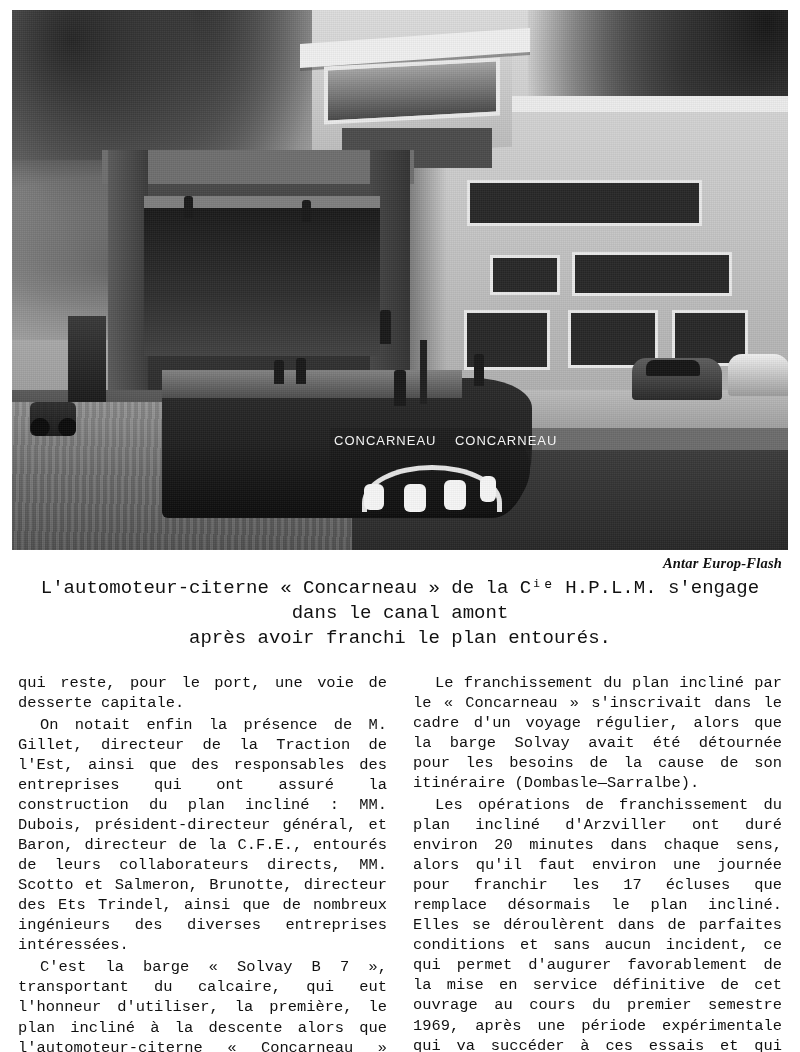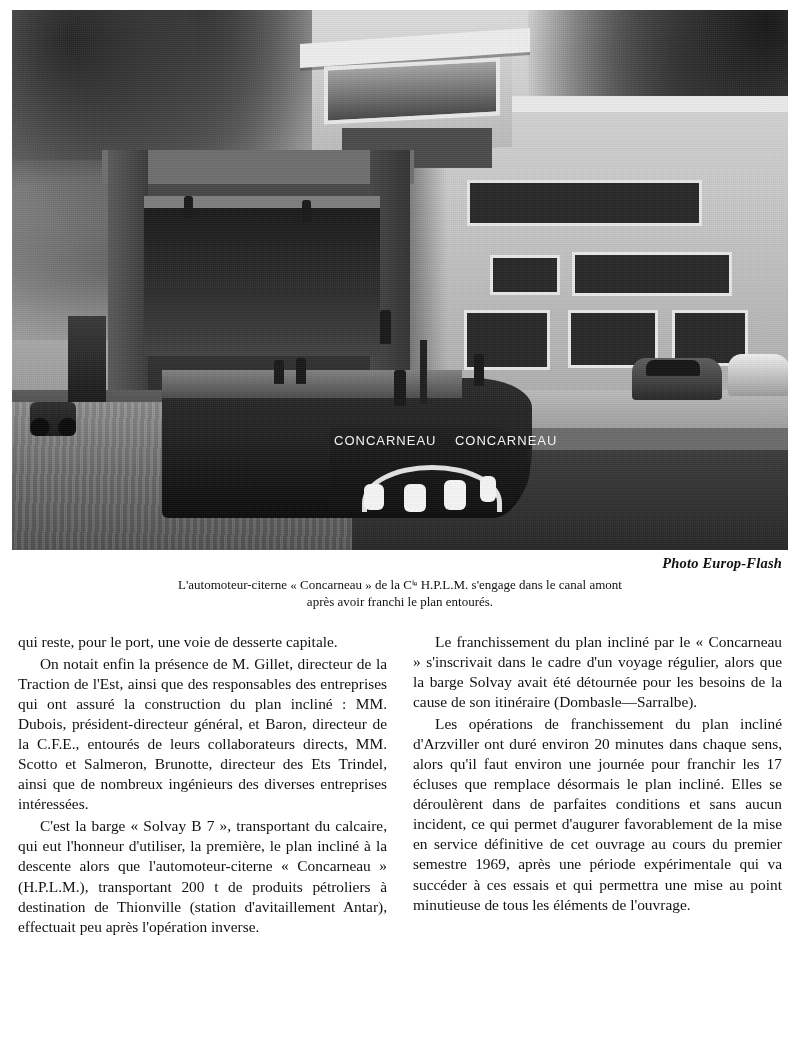"Photo Europ-Flash" div.photo-credit { text: Photo -> Antar }
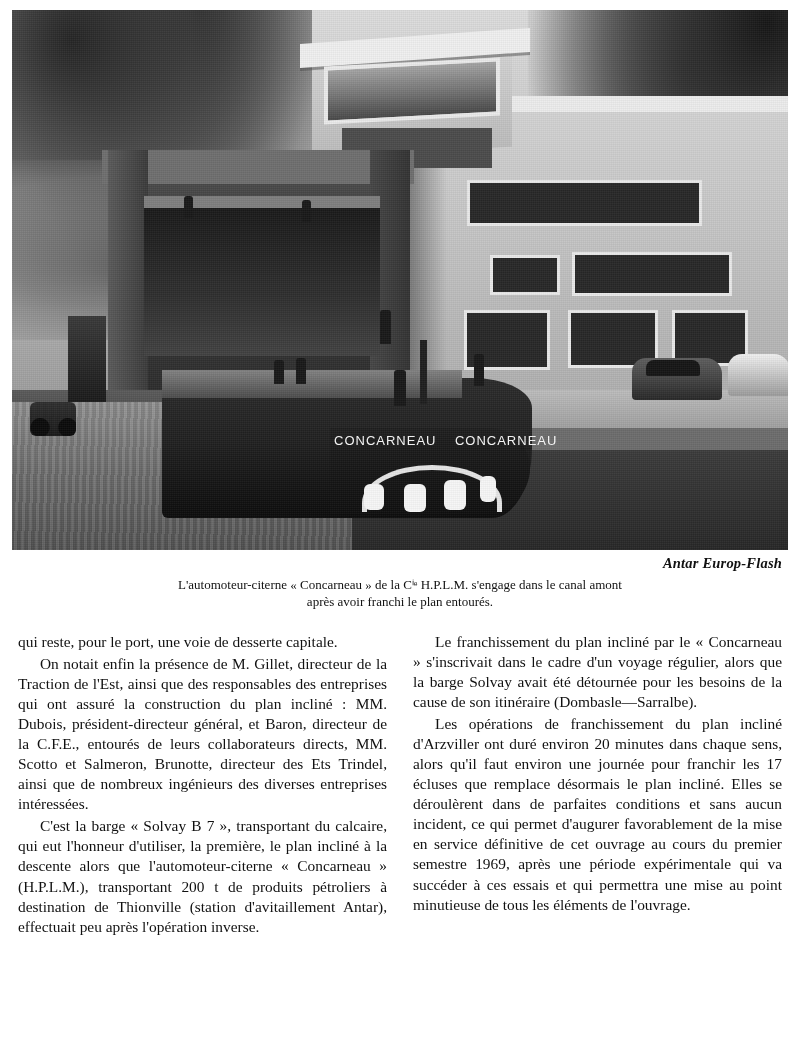"L'automoteur-citerne « Concarneau » de" .caption { font-family: none -> Liberation Mono, monospace; font-size: 13px -> 19px }
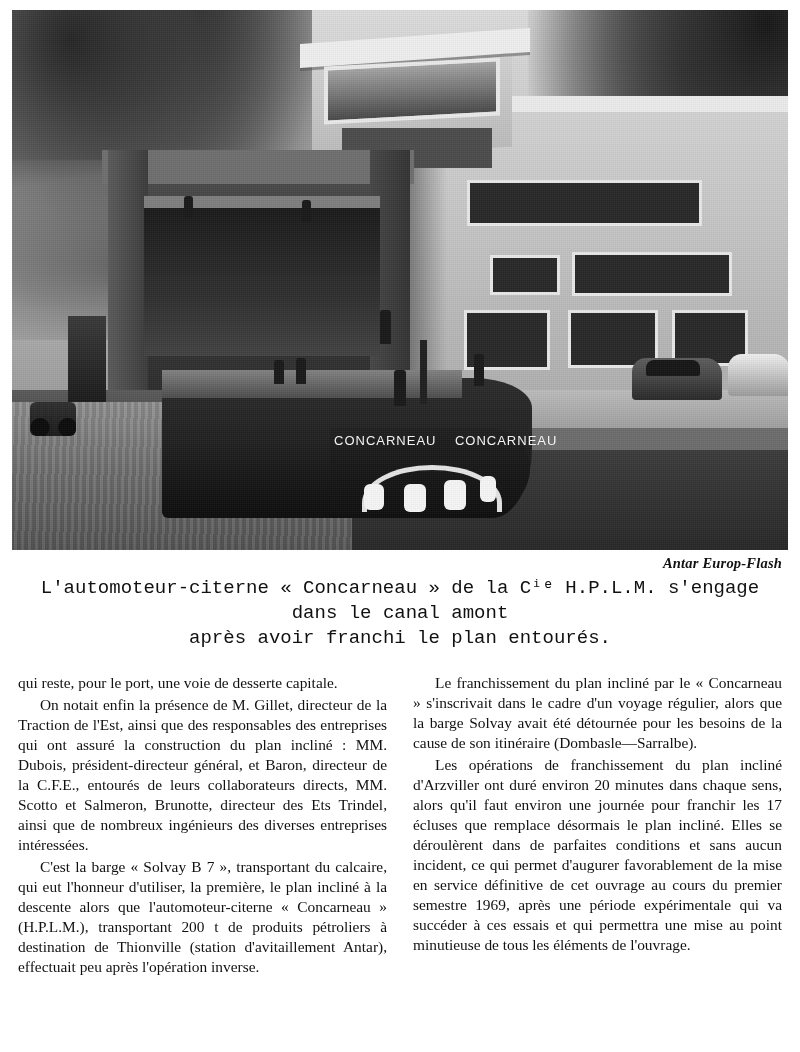"qui reste, pour le port," .col p { font-family: none -> Liberation Mono, monospace }
